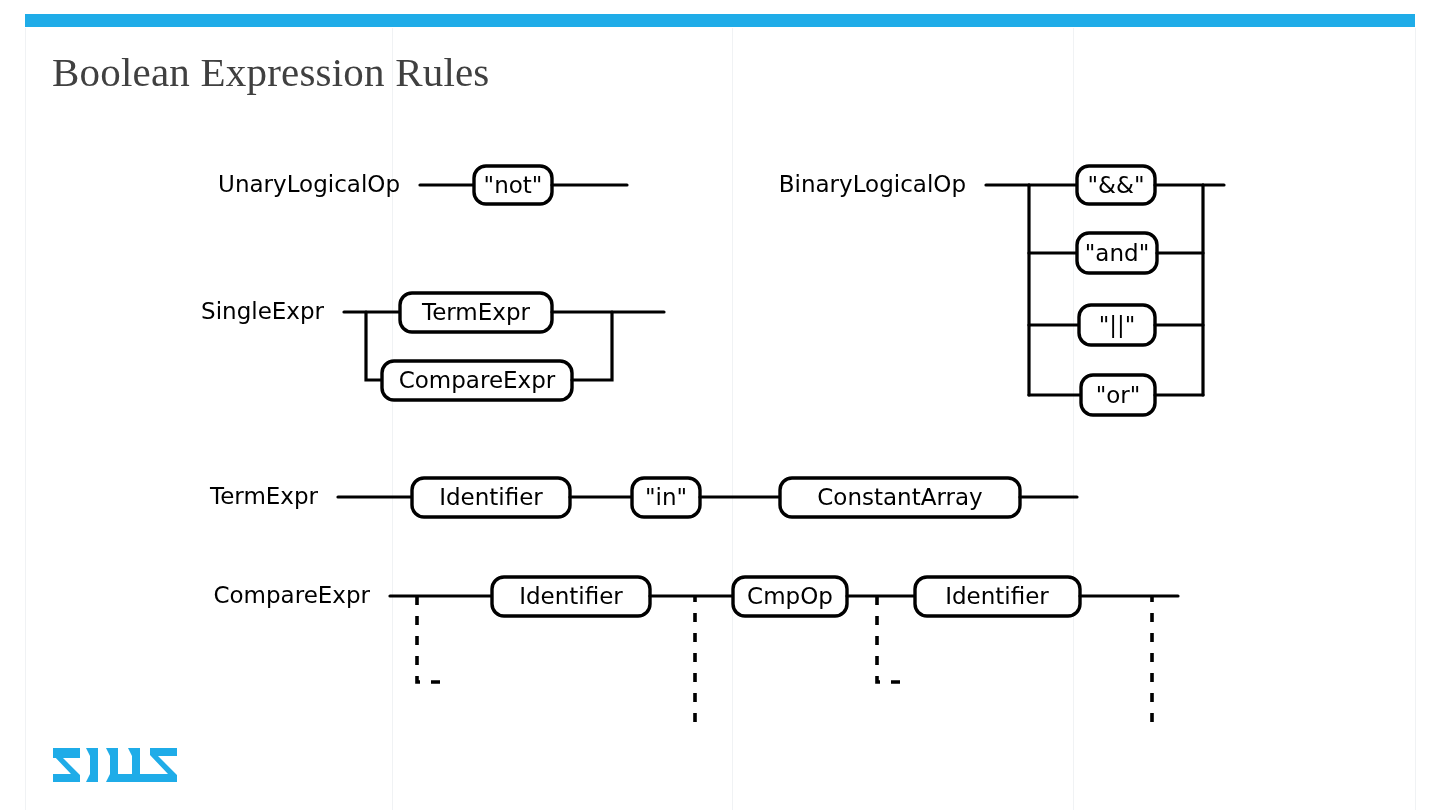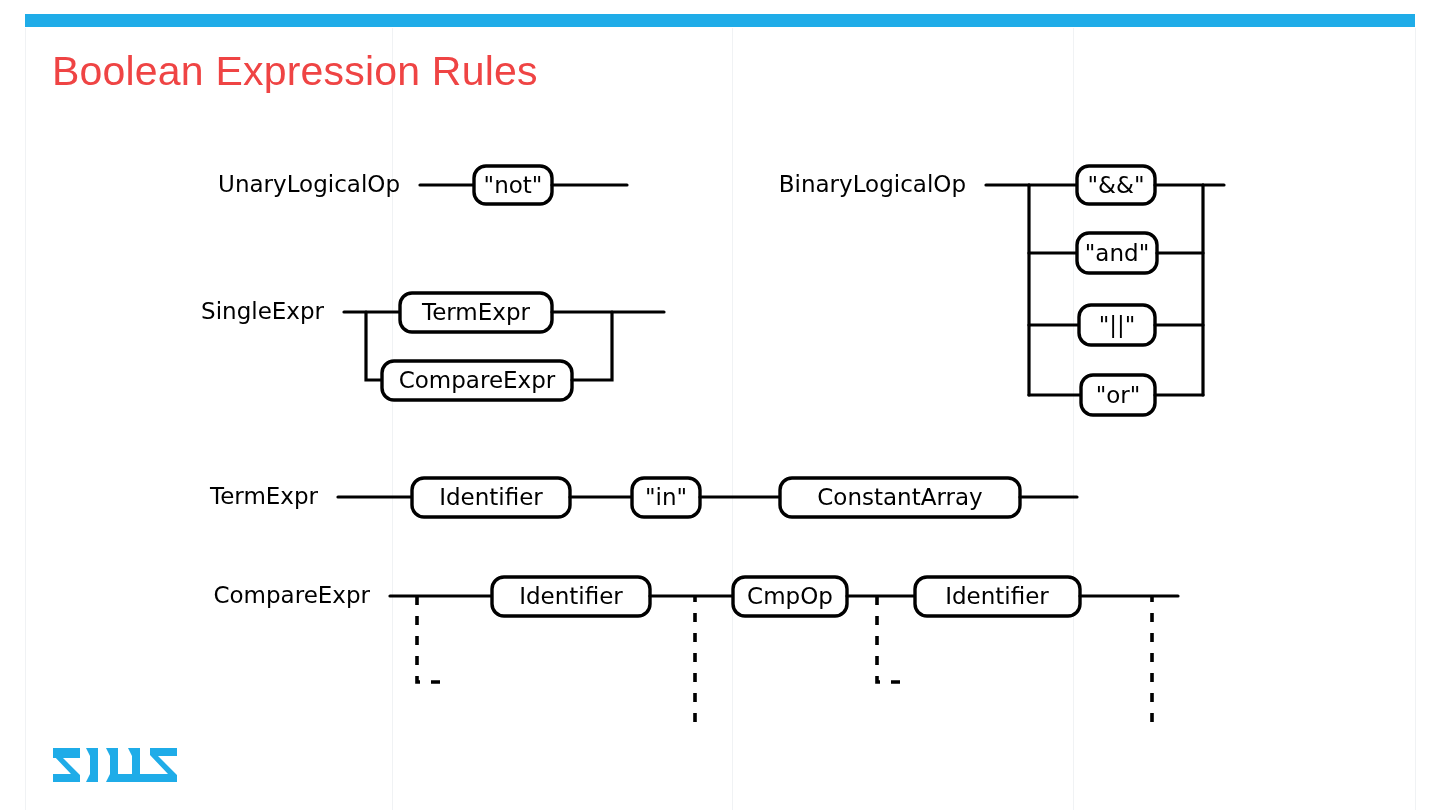"Boolean Expression Rules" .slide-title { color: #ef4444 -> #404040; font-family: Liberation Sans, sans-serif -> Liberation Serif, serif }
